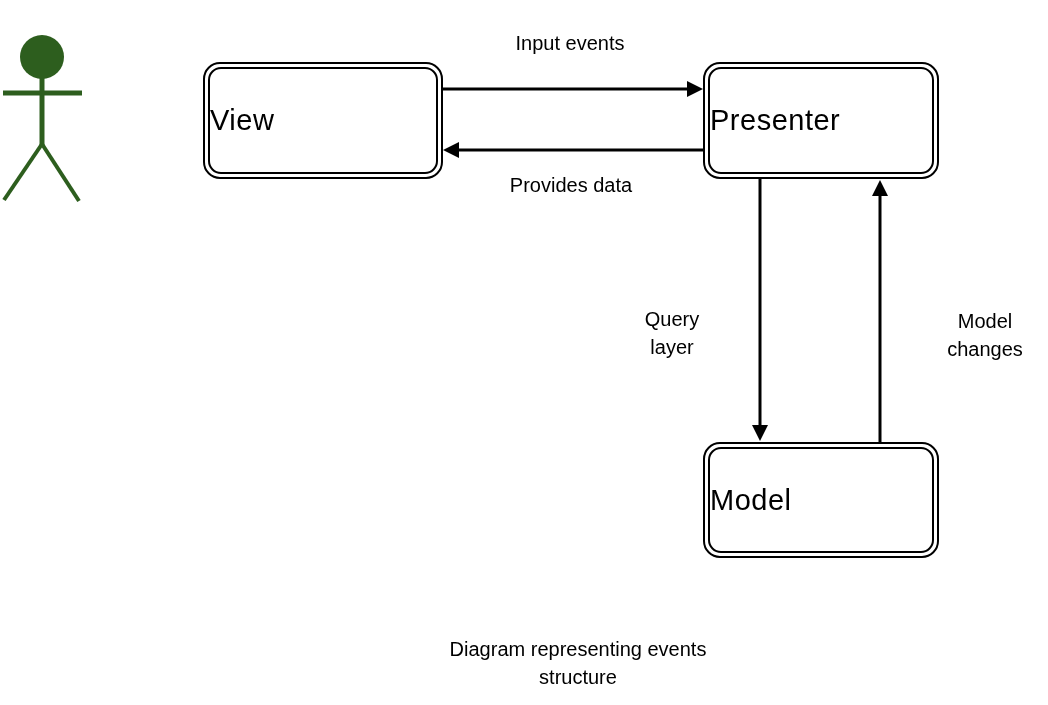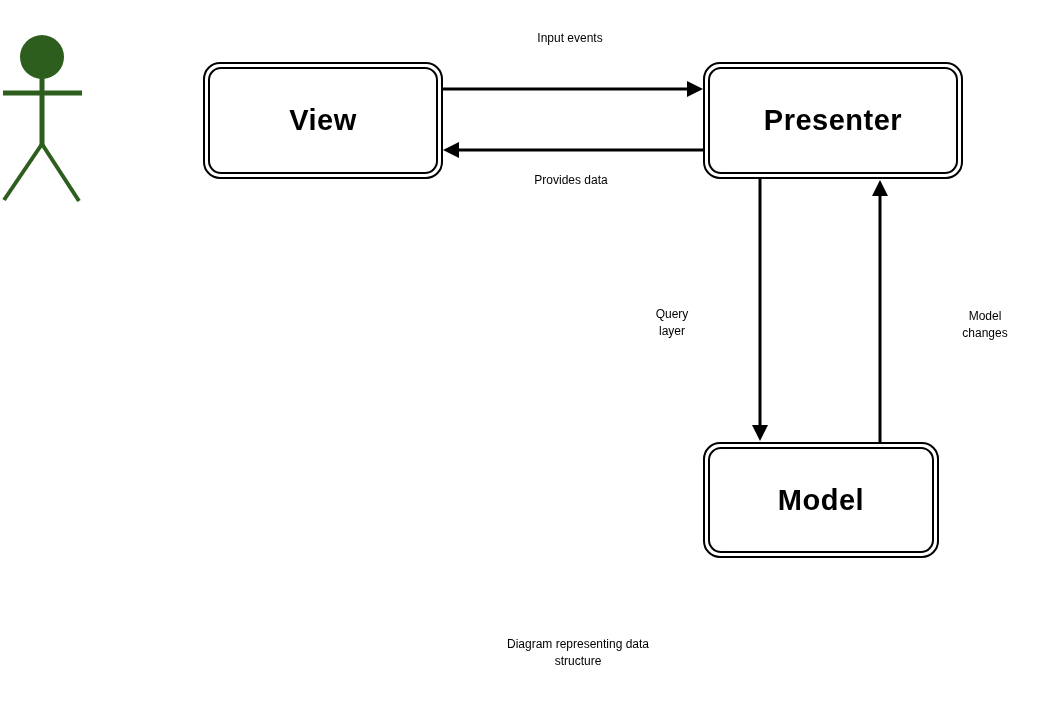"Input events" .edge-label, .caption { font-size: 12px -> 20px }
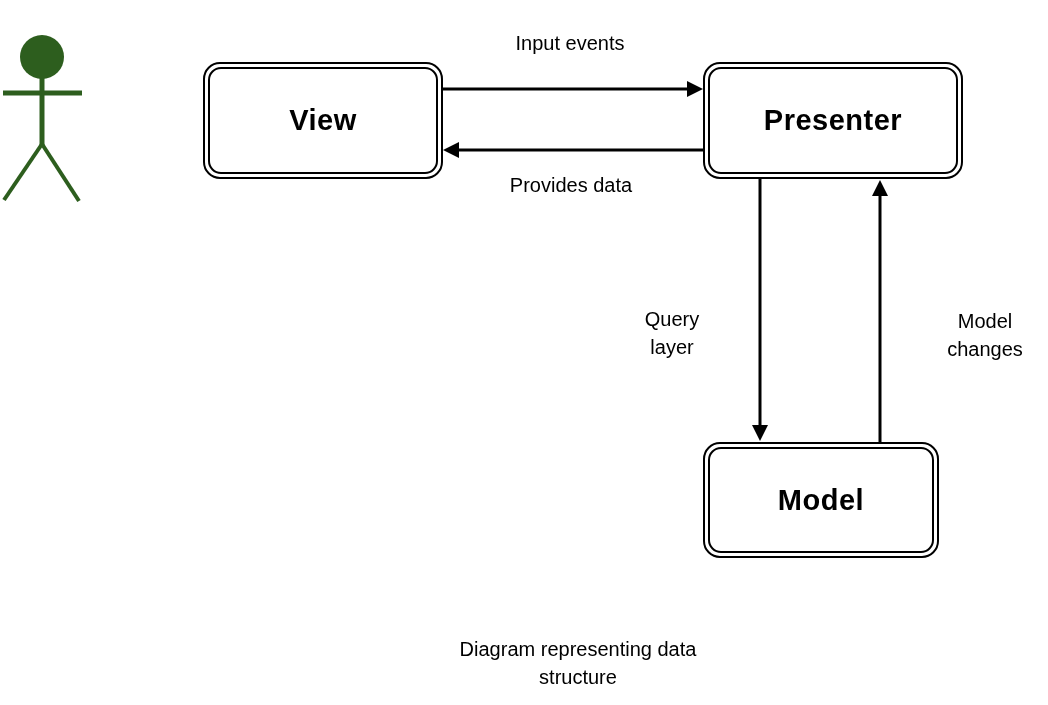"View" .node-inner { font-weight: bold -> none; justify-content: center -> flex-start }
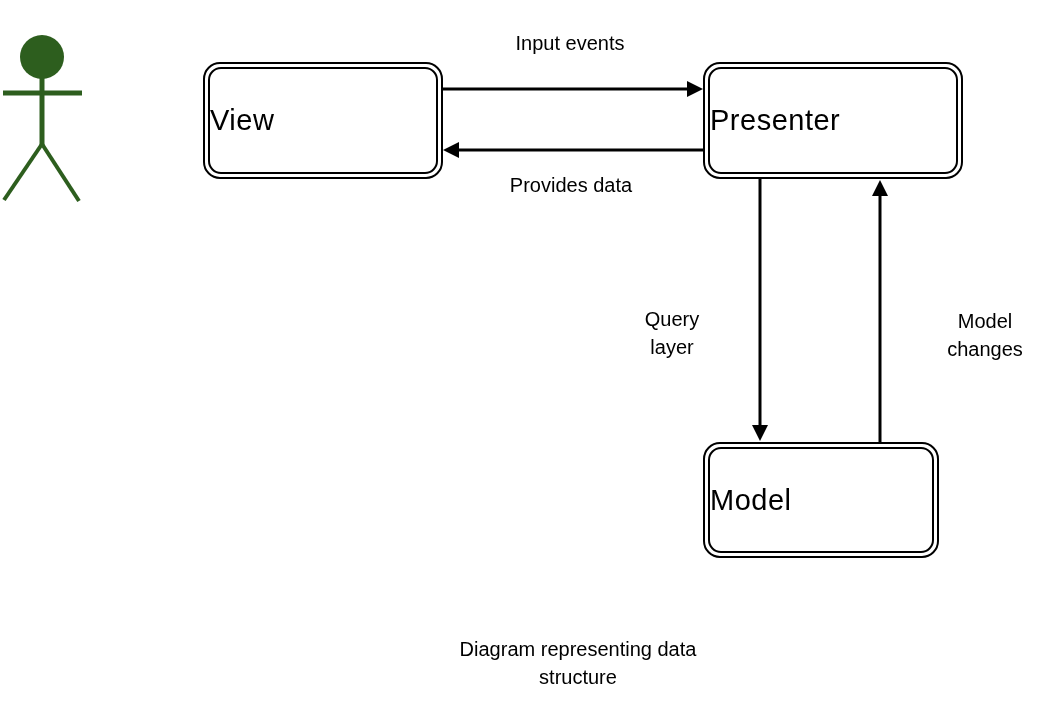"Presenter" .node-presenter { width: 260px -> 236px }
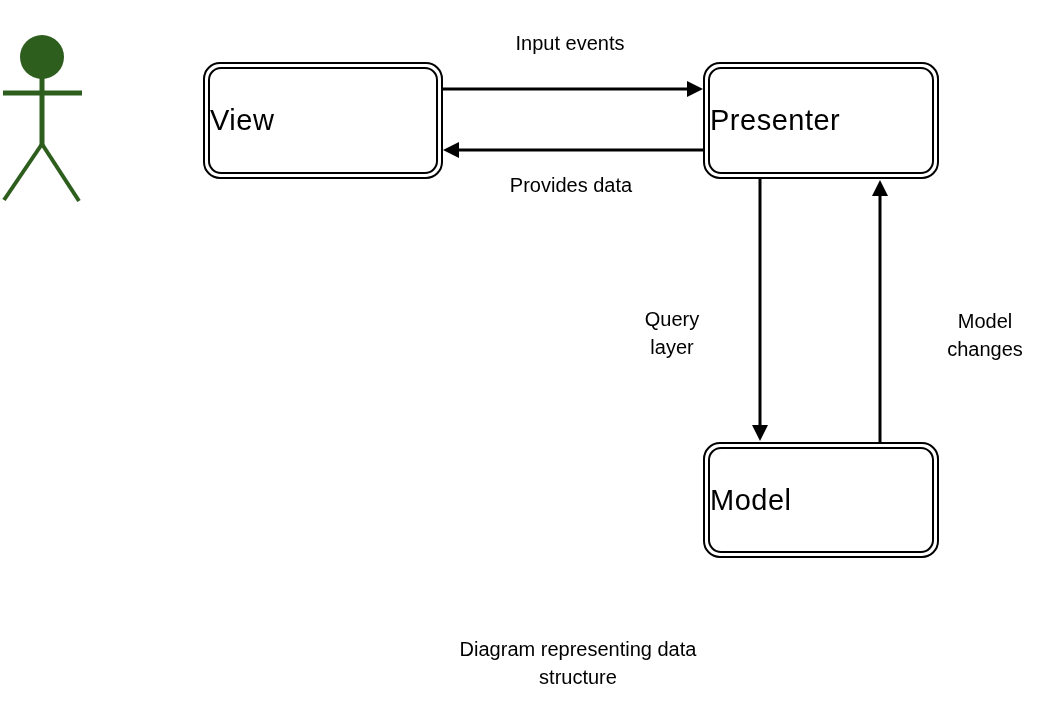"Diagram representing data" div.caption { text: data -> events }
